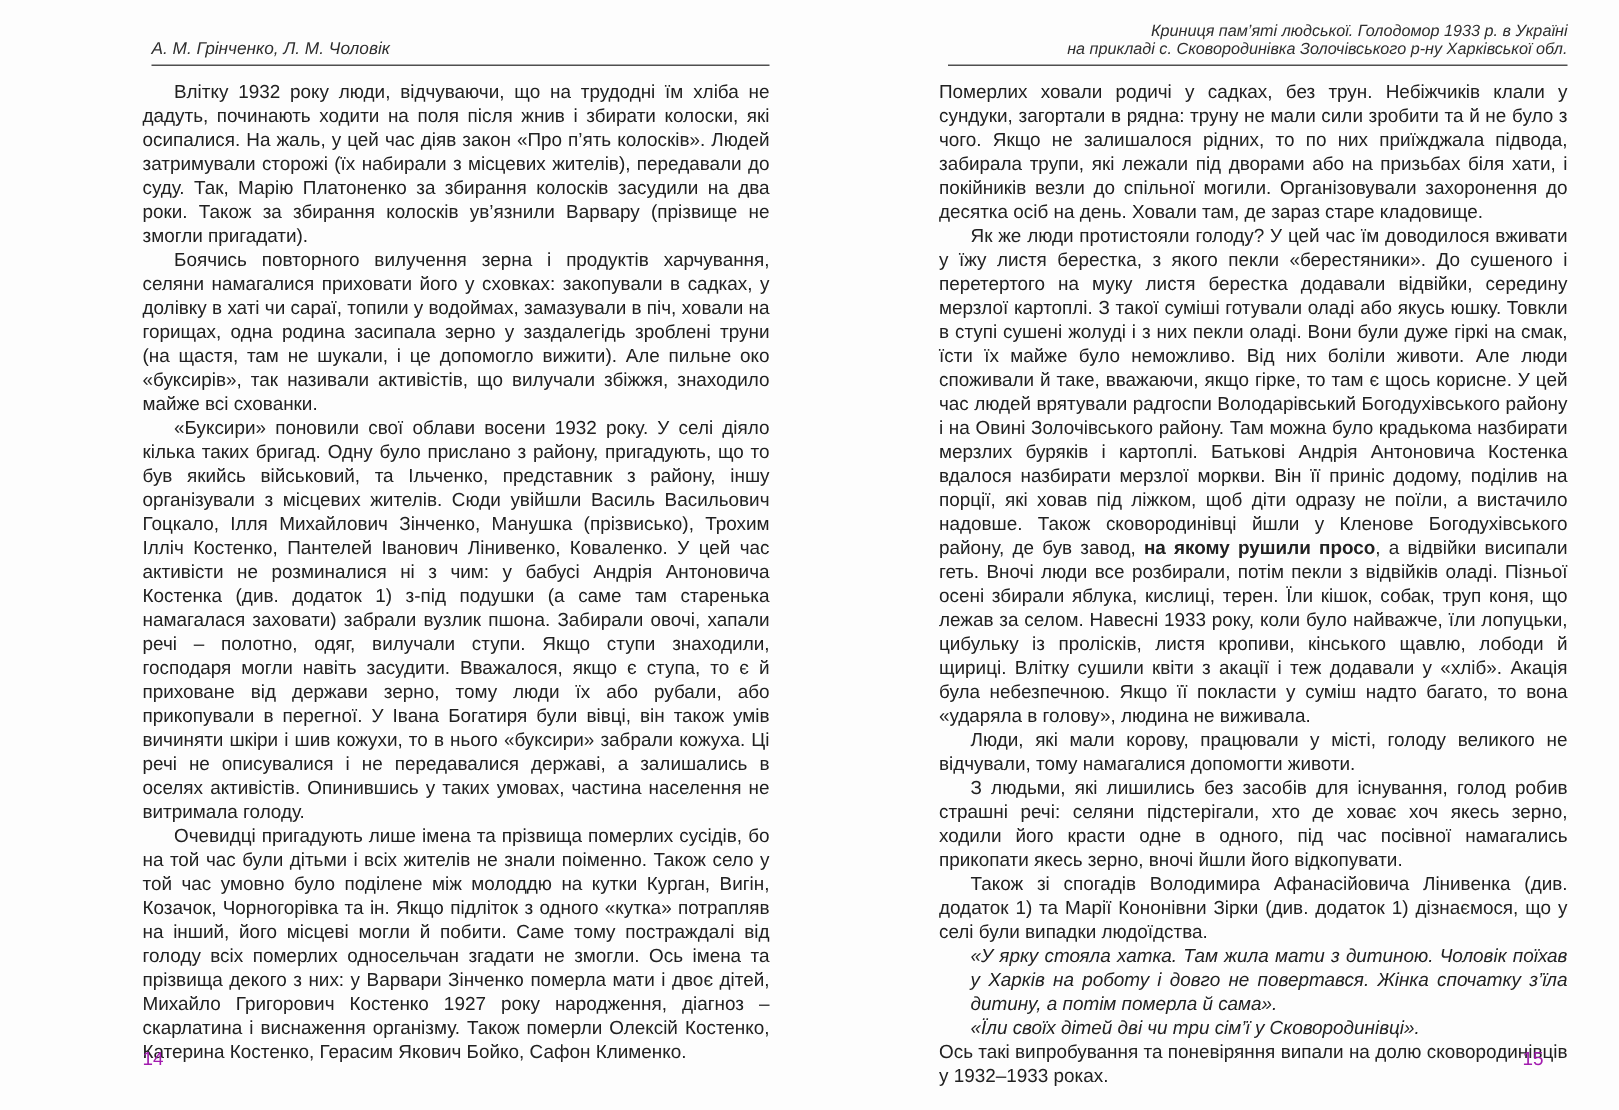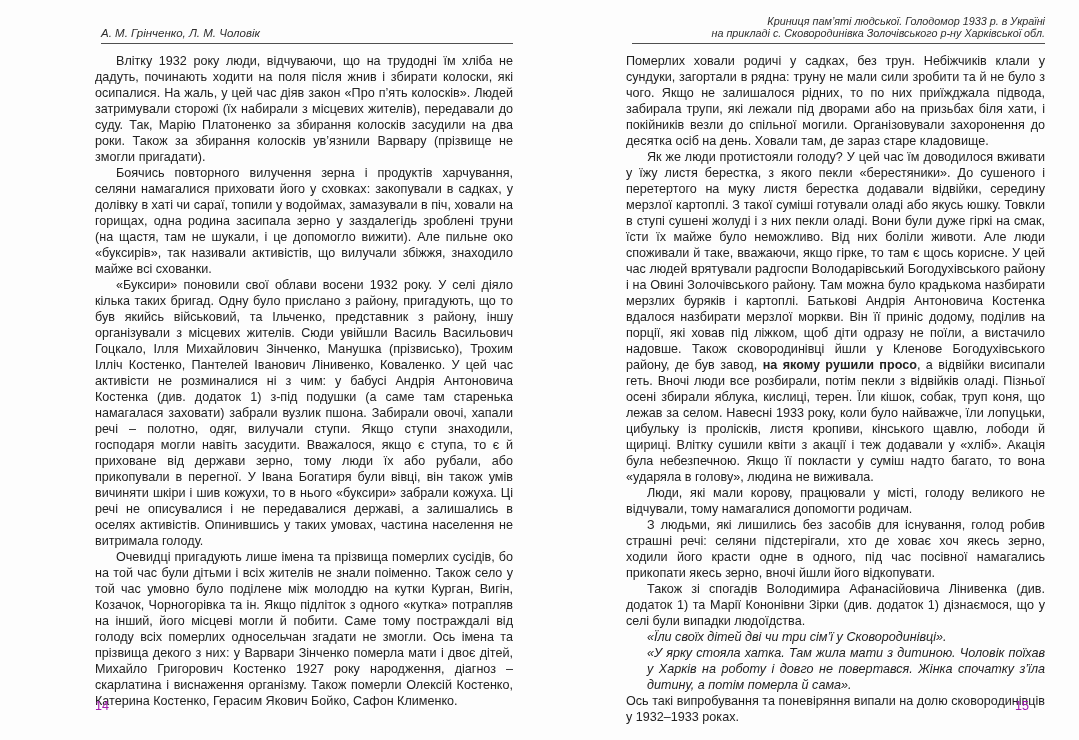"Люди, які мали корову, працювали" p { text: родичам -> животи }
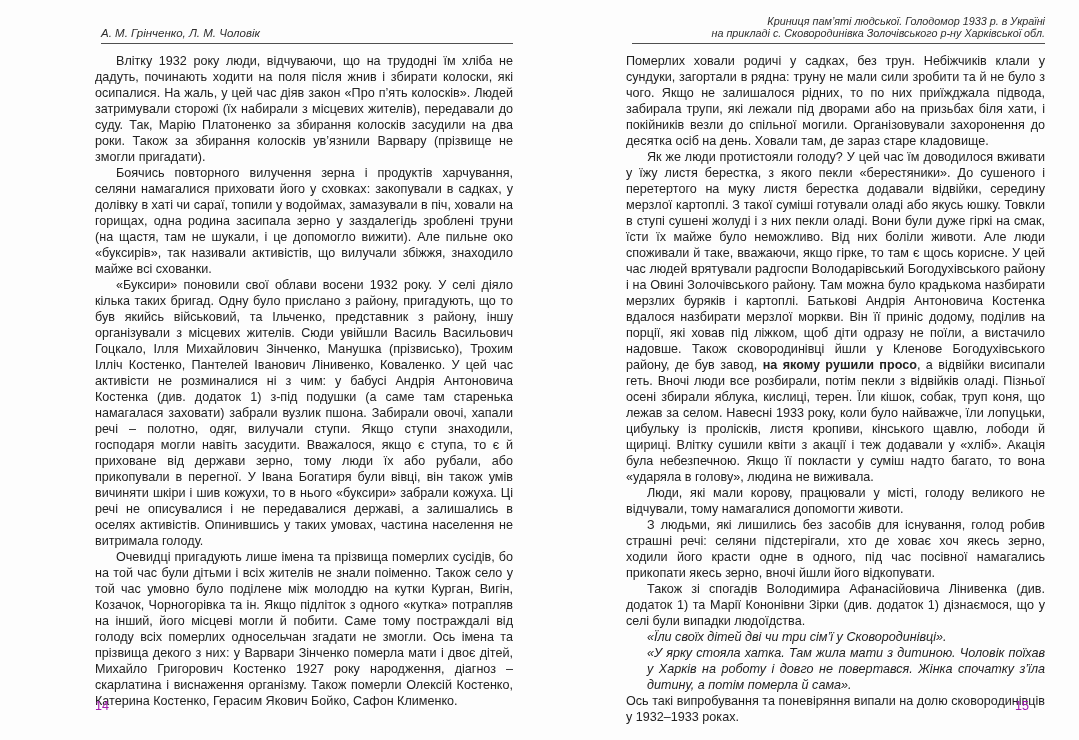"«Їли своїх дітей дві чи" p.quote { order: before "«У ярку стояла хатка. Там" -> after "«У ярку стояла хатка. Там" }
